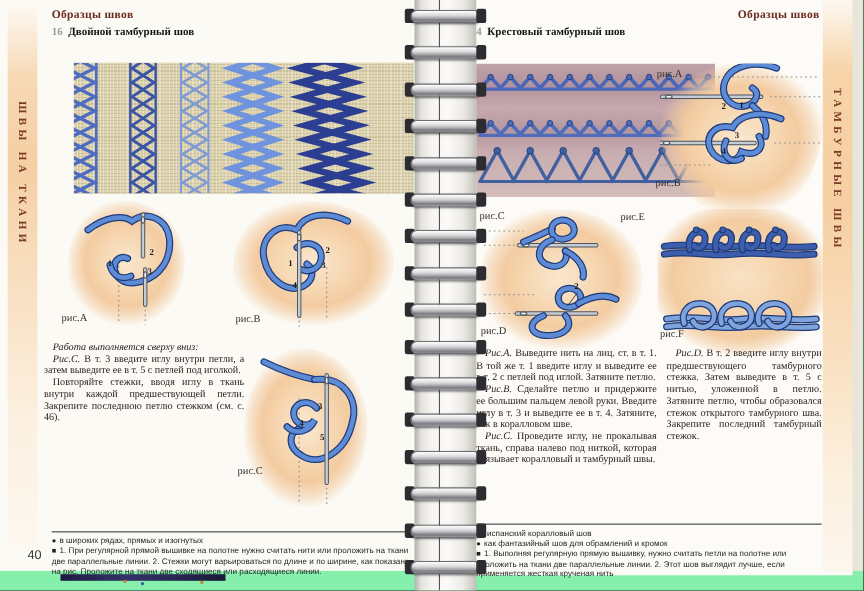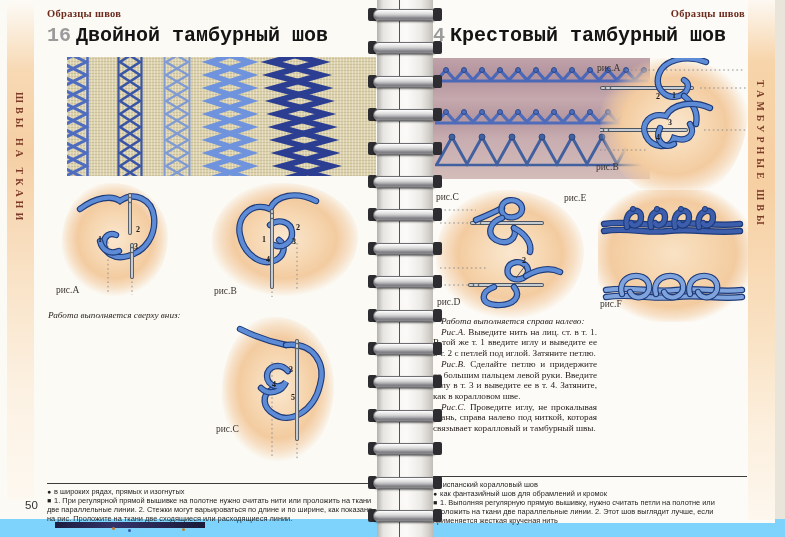"Образцы швов" .book { background: #7dd3fc -> #86efac }
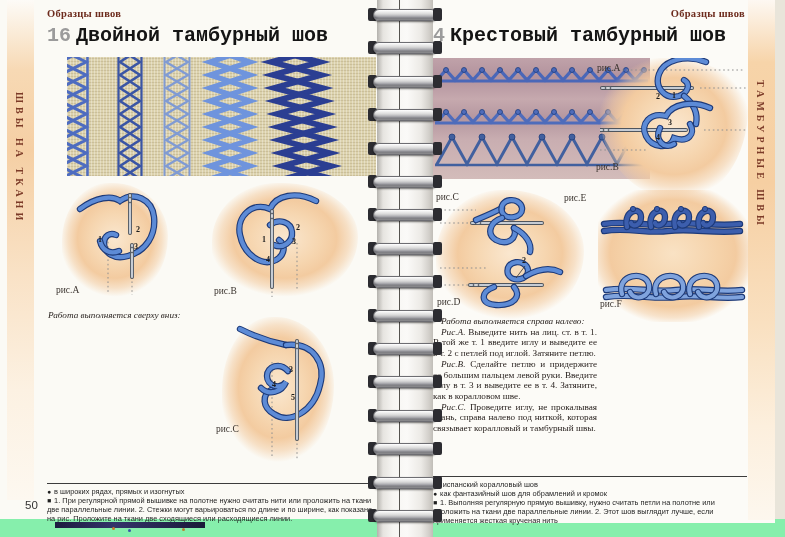"16 Двойной тамбурный шов" .title { font-family: Liberation Mono, monospace -> Liberation Serif, serif; font-size: 20px -> 10px }
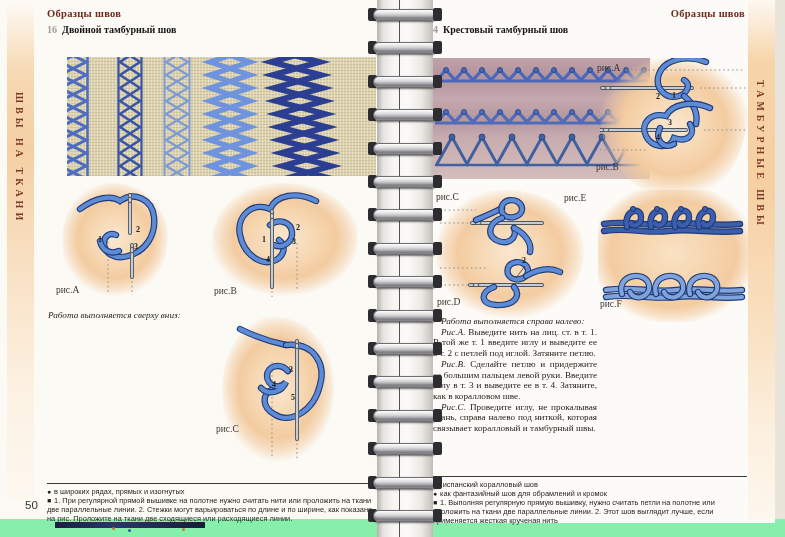"Рис.С. В т. 3 введите" p { html: none -> <p><i>Рис.С.</i><span> В т. 3 введите иглу внутри петли, а затем выведите ее в т. 5 с петлей под иголкой.</span></p> }
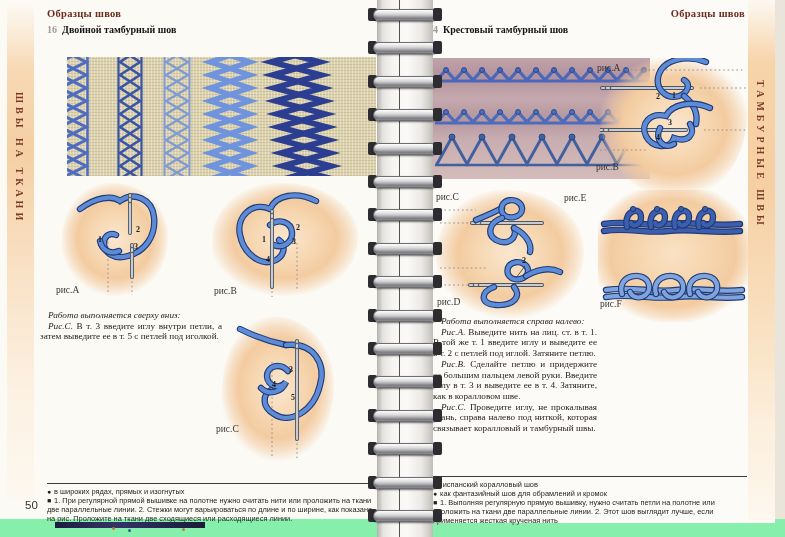"Работа выполняется справа налево:" p.lead { html: <p>Работа выполняется справа налево:</p> -> none }
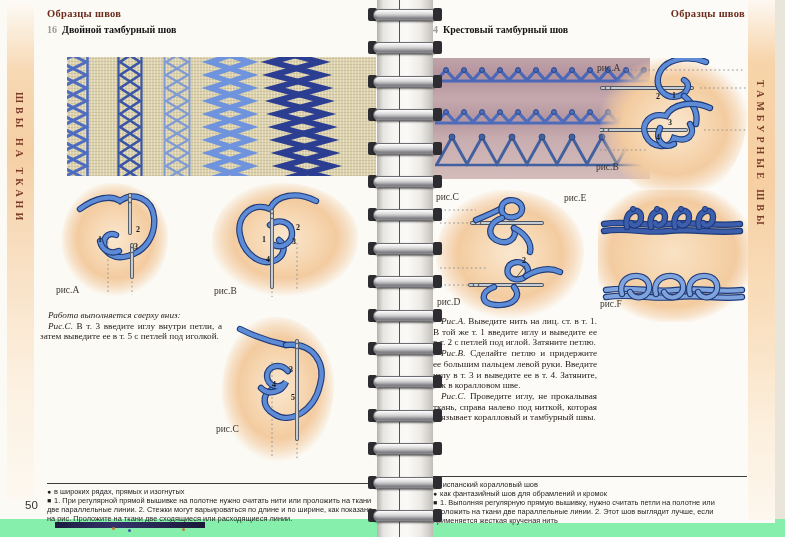"Рис.D. В т. 2 введите" p { html: none -> <p><i>Рис.D.</i><span> В т. 2 введите иглу внутри предшествующего тамбурного стежка. Затем выведите в т. 5 с нитью, уложенной в петлю. Затяните петлю, чтобы образовался стежок открытого тамбурного шва. Закрепите последний тамбурный стежок.</span></p> }
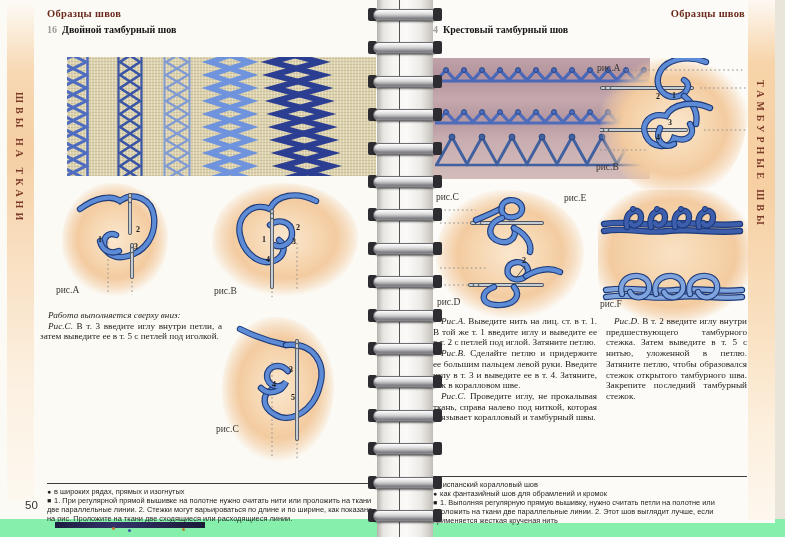"Повторяйте стежки, вводя иглу в" p { html: none -> <p><i></i><span>Повторяйте стежки, вводя иглу в ткань внутри каждой предшествующей петли. Закрепите последнюю петлю стежком (см. с. 46).</span></p> }
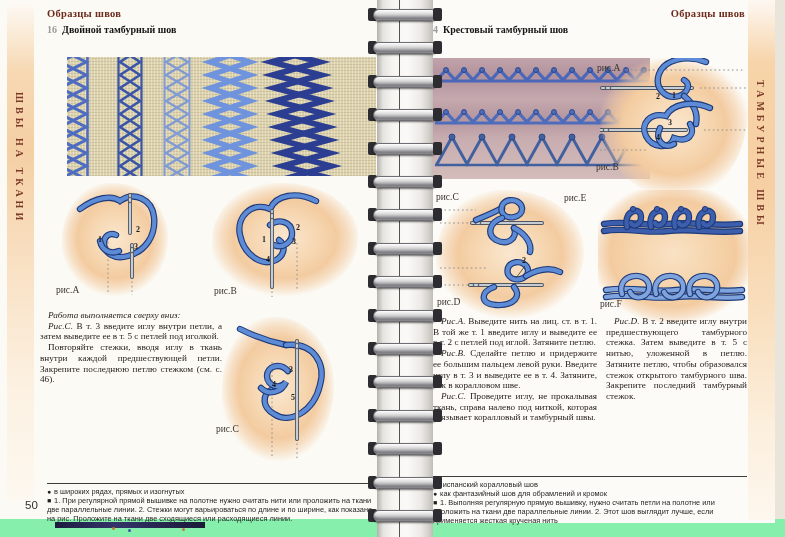"50" div.pagenum { text: 50 -> 40 }
